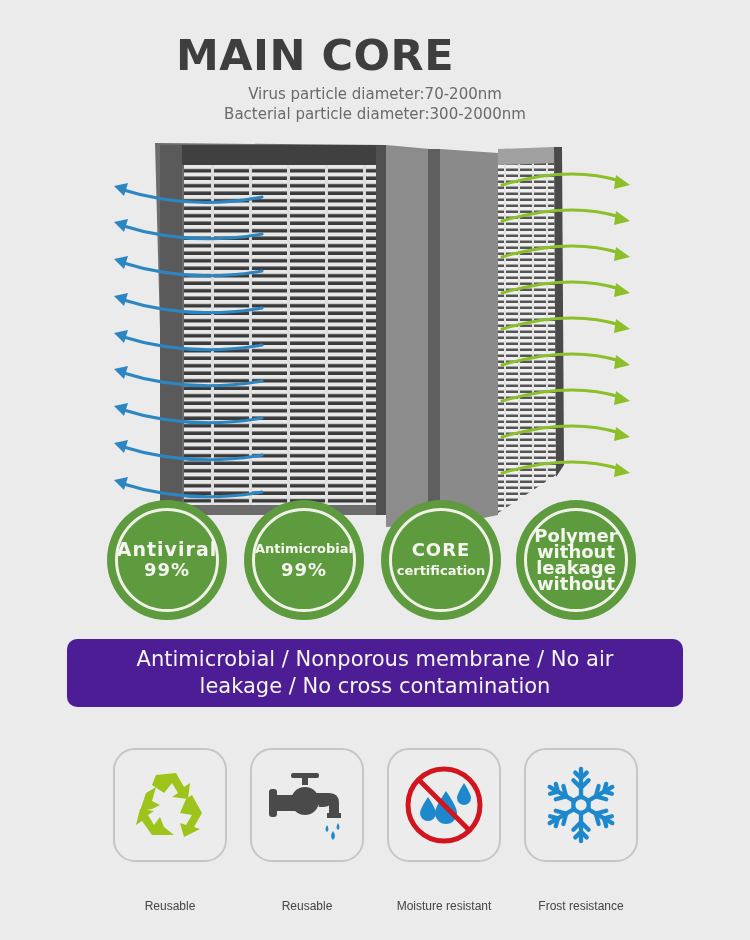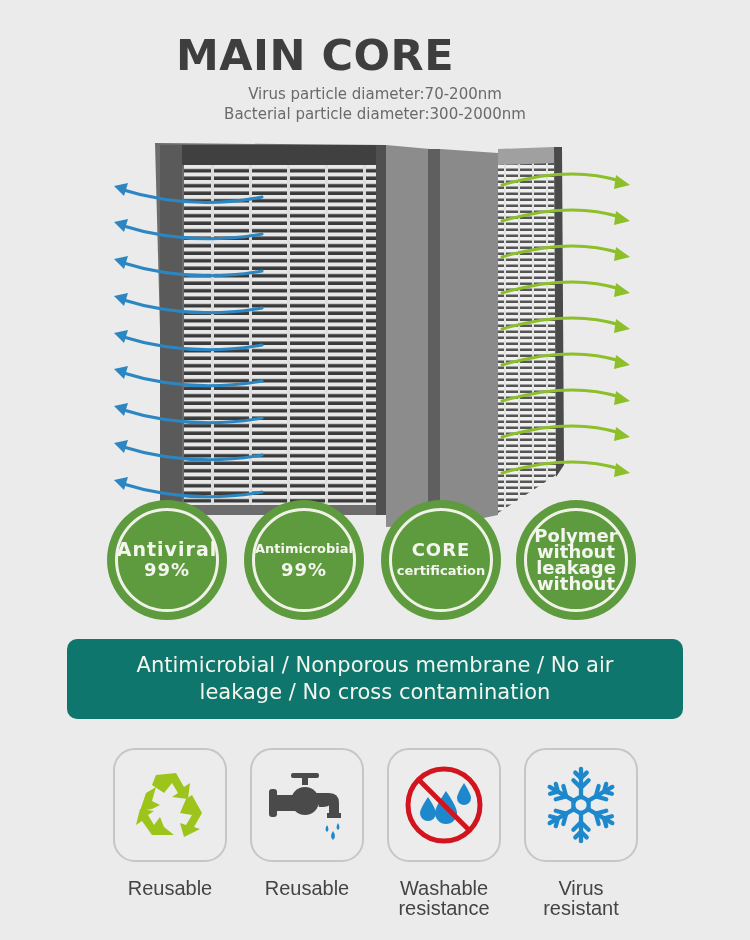"Antimicrobial / Nonporous membrane /" .banner { background: #0f766e -> #4c1d95; height: 80px -> 68px }
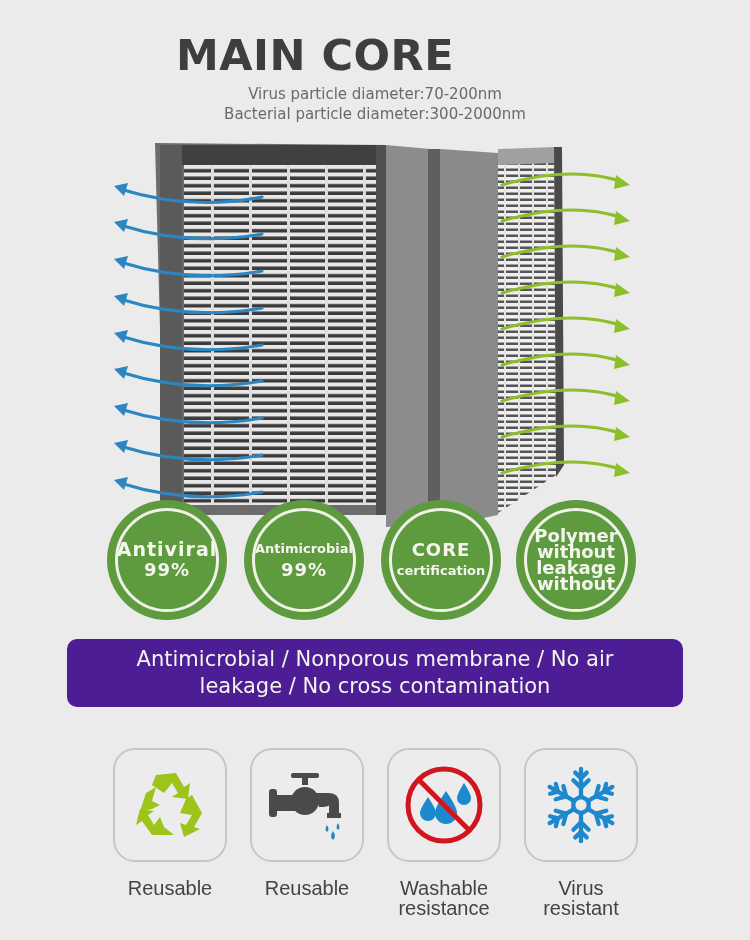"Reusable" .feature-label { font-size: 20px -> 12px; margin-top: 16px -> 34px }
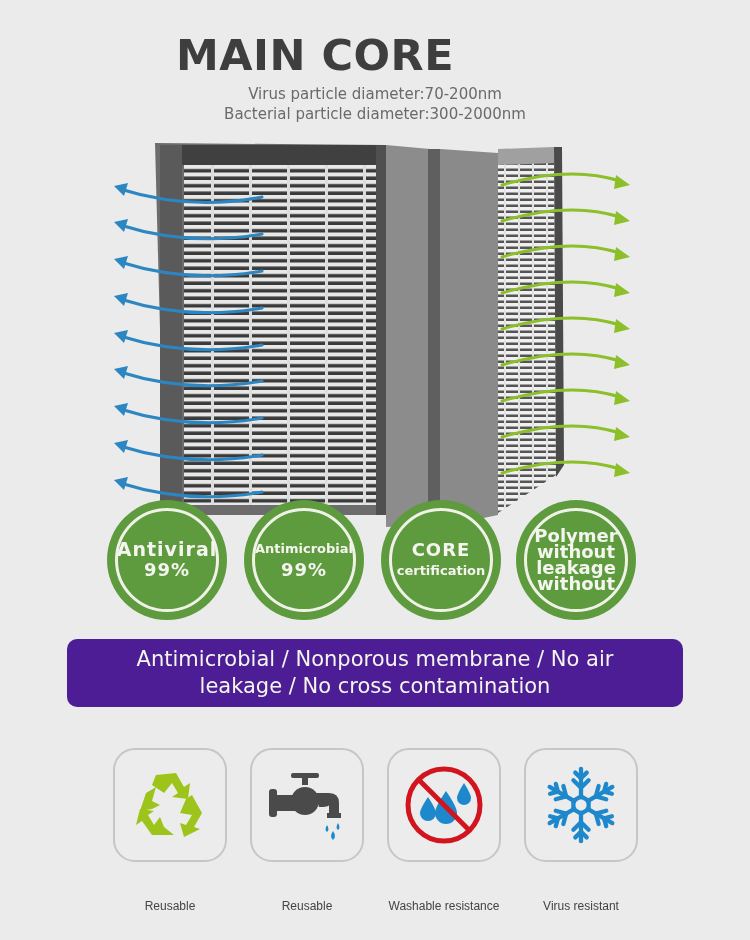"Washable resistance" div.feature-label { text: Washable resistance -> Moisture resistant }
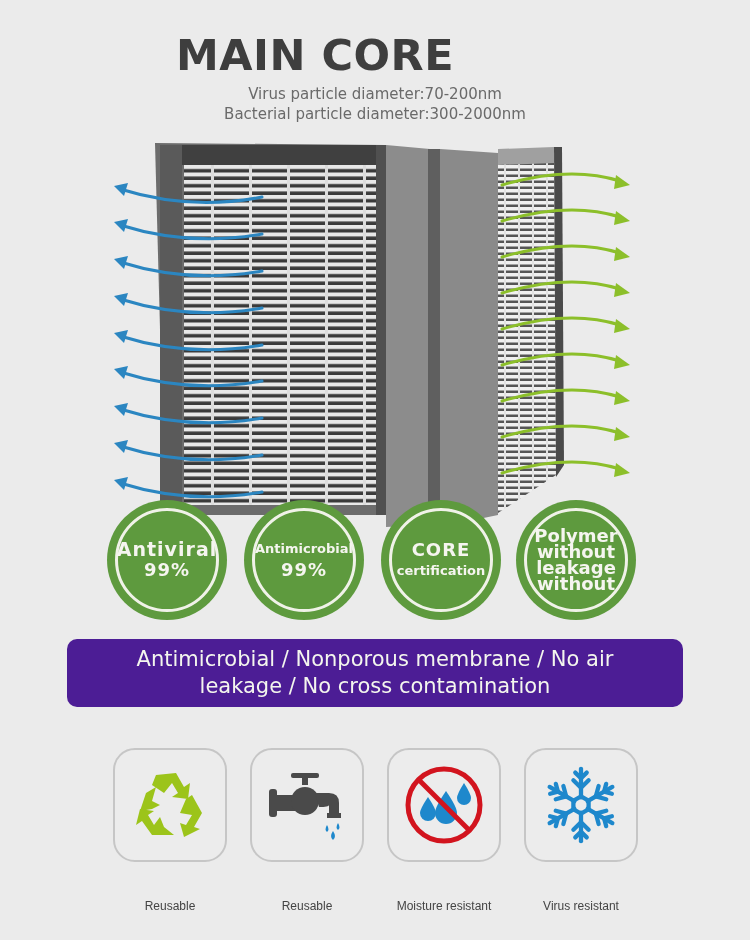"Virus resistant" div.feature-label { text: Virus resistant -> Frost resistance }
